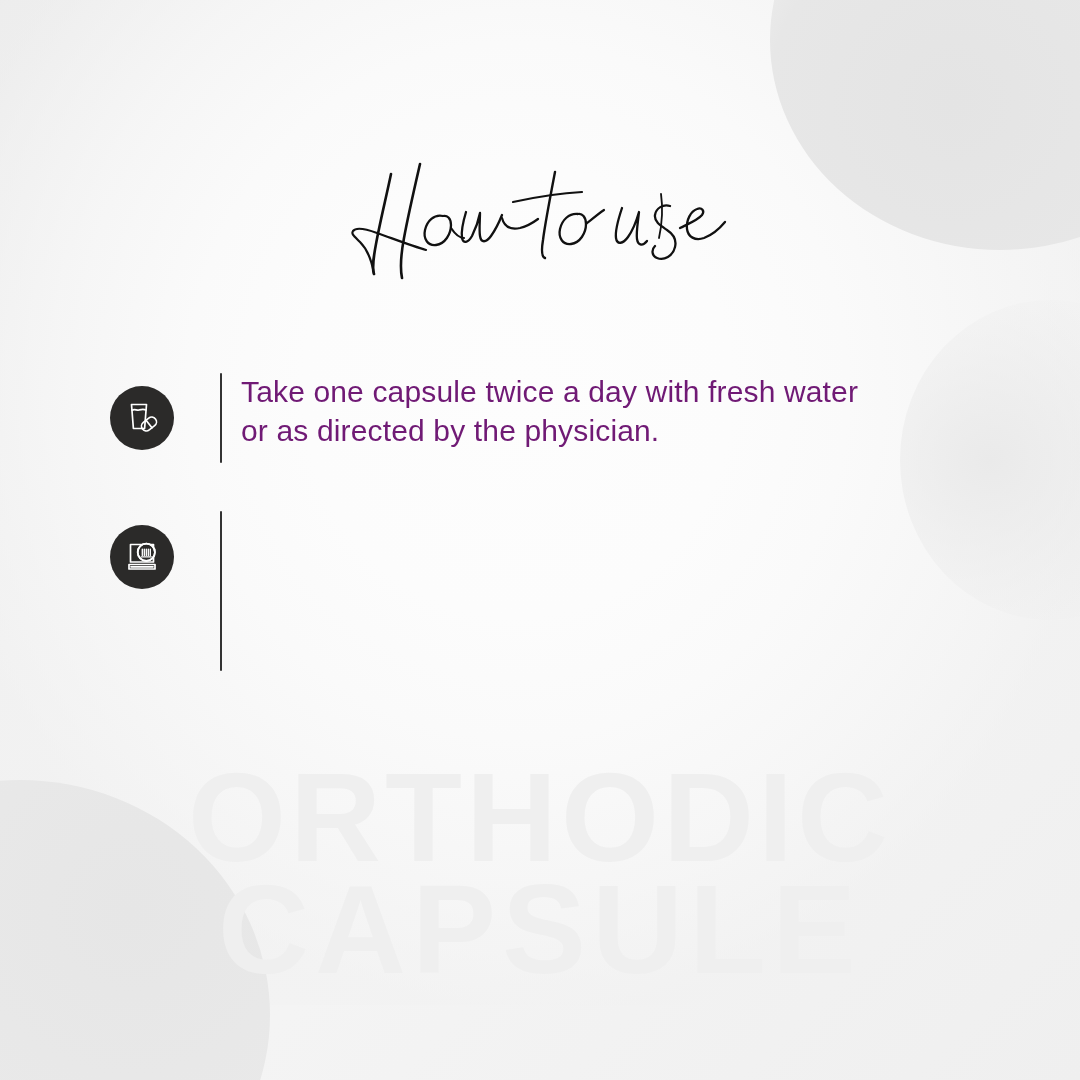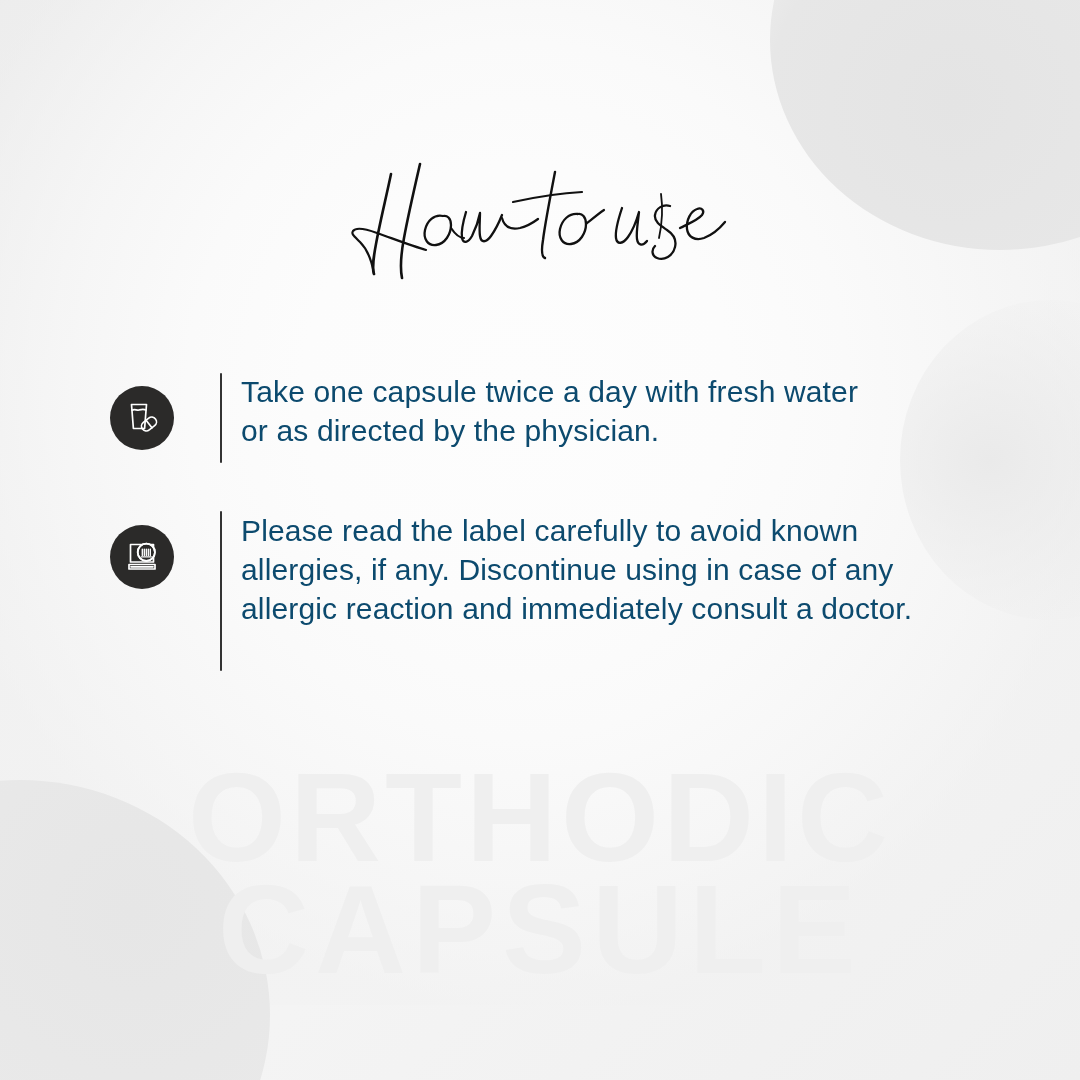"Take one capsule twice a" .body-text { color: #0c4a6e -> #701a75 }
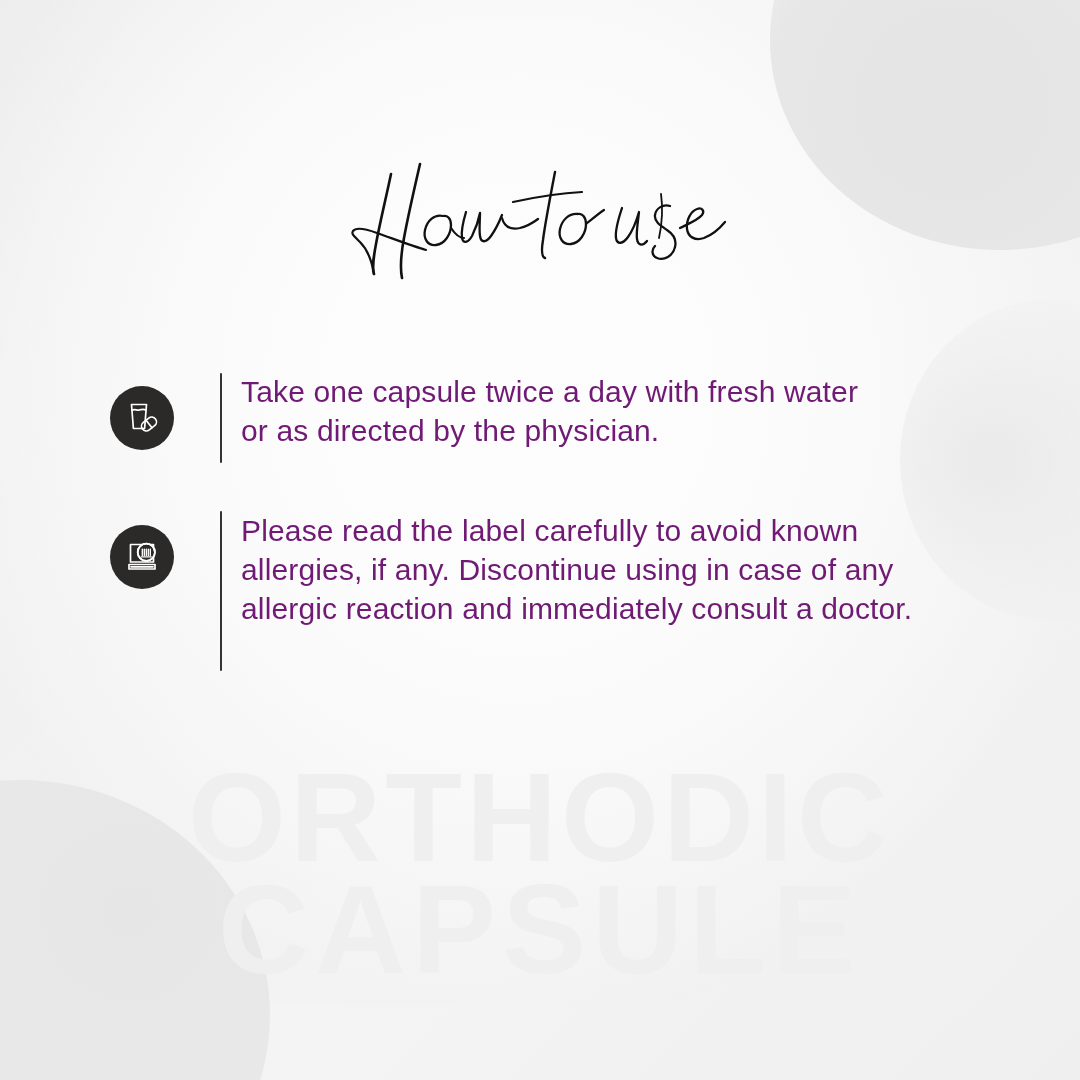"Please read the label carefully" div.text-col { html: <div> <p>Please read the label carefully to avoid known allergies, if any. Discontinue using in case of any allergic reaction and immediately consult a doctor.</p> </div> -> none }
